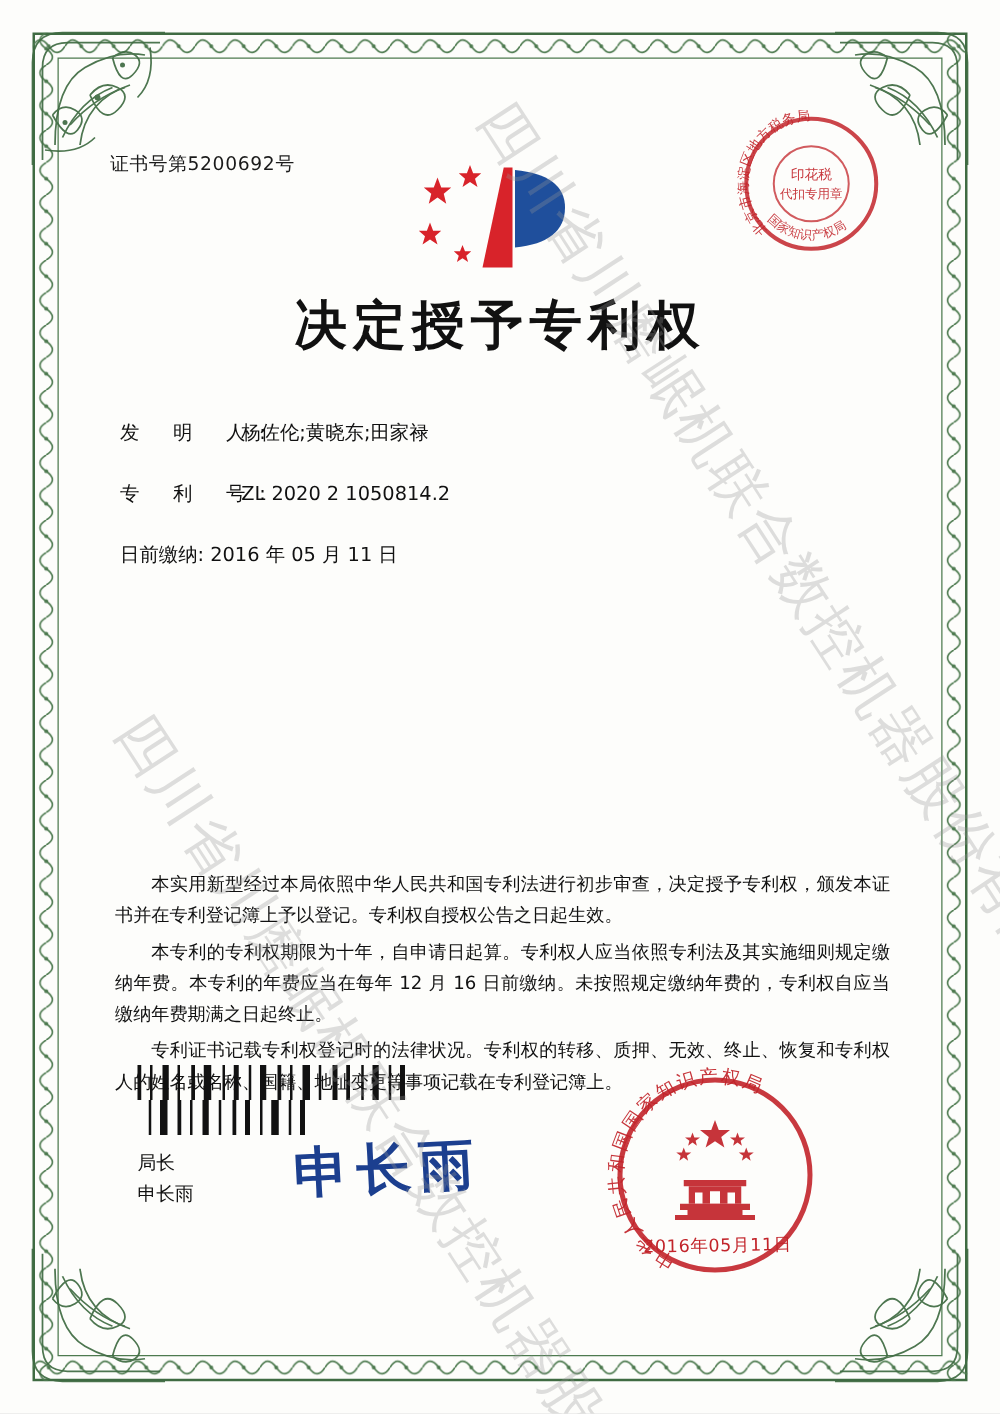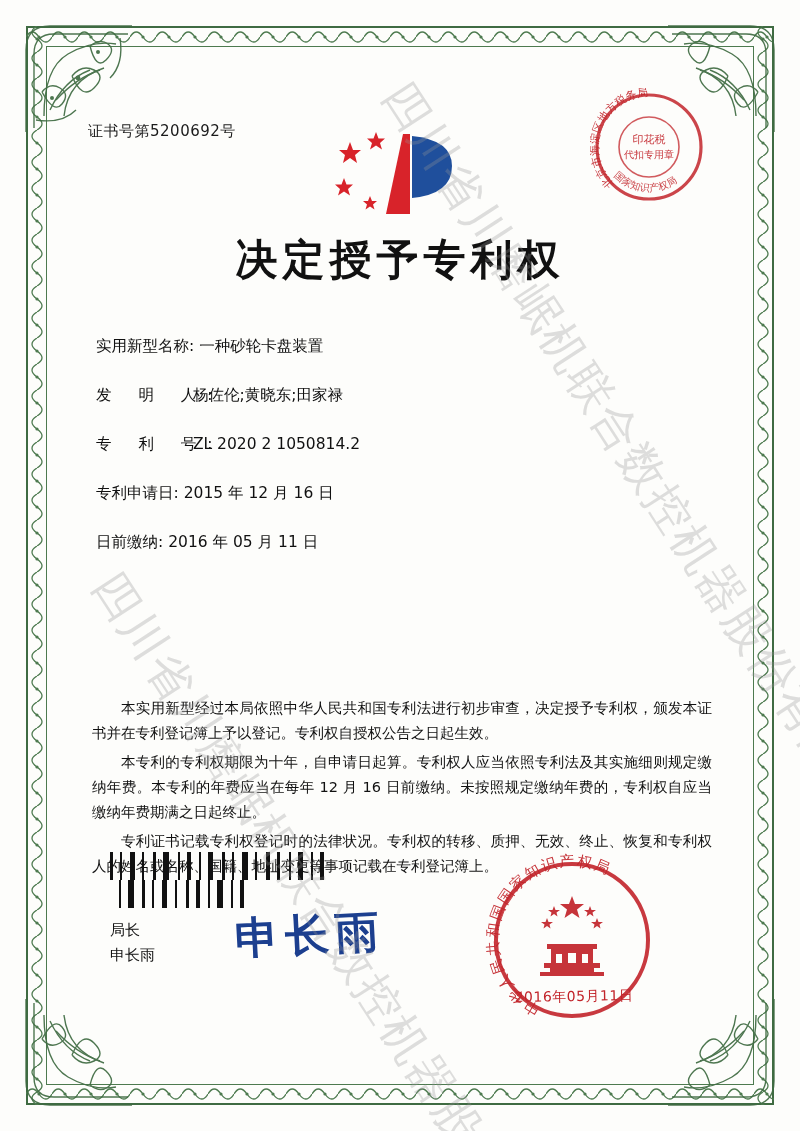"实用新型名称: 一种砂轮卡盘装置" div.field-row { html: <div> <span>实用新型名称:</span> <span>一种砂轮卡盘装置</span> </div> -> none }
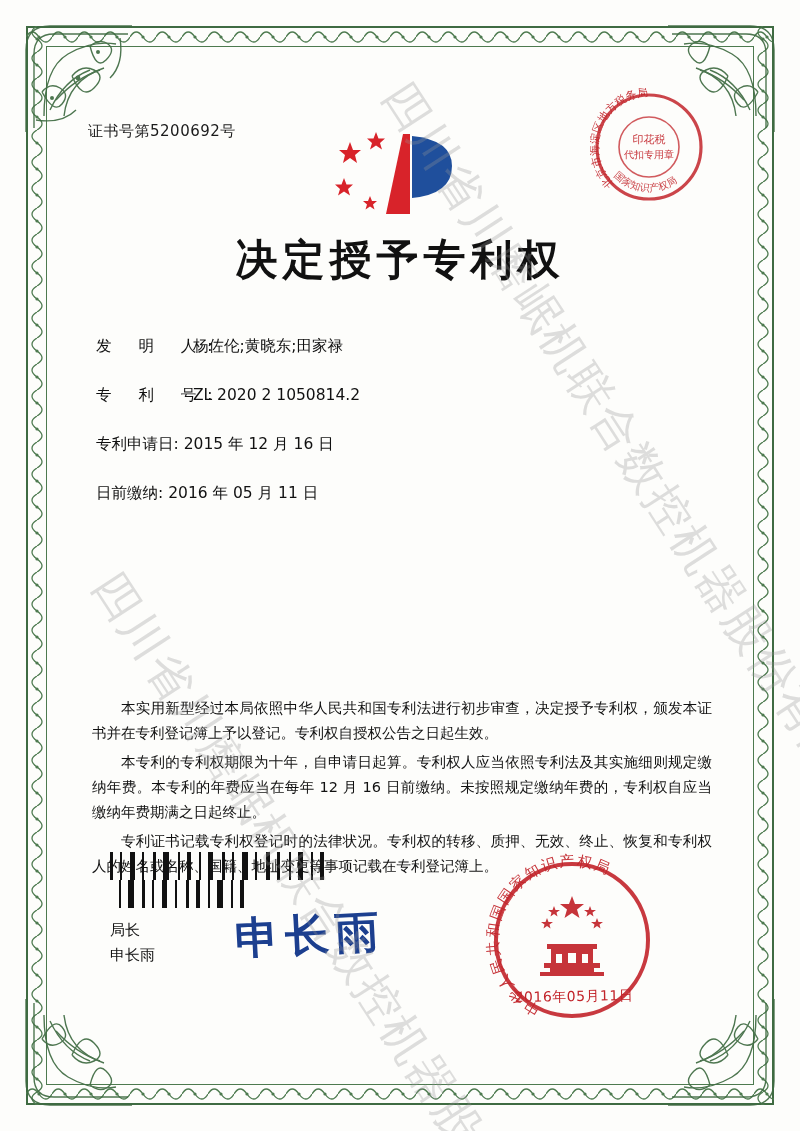"专利申请日: 2015 年 12 月" div.field-row { html: <div> <span>专利申请日:</span> <span>2015 年 12 月 16 日</span> </div> -> none }
